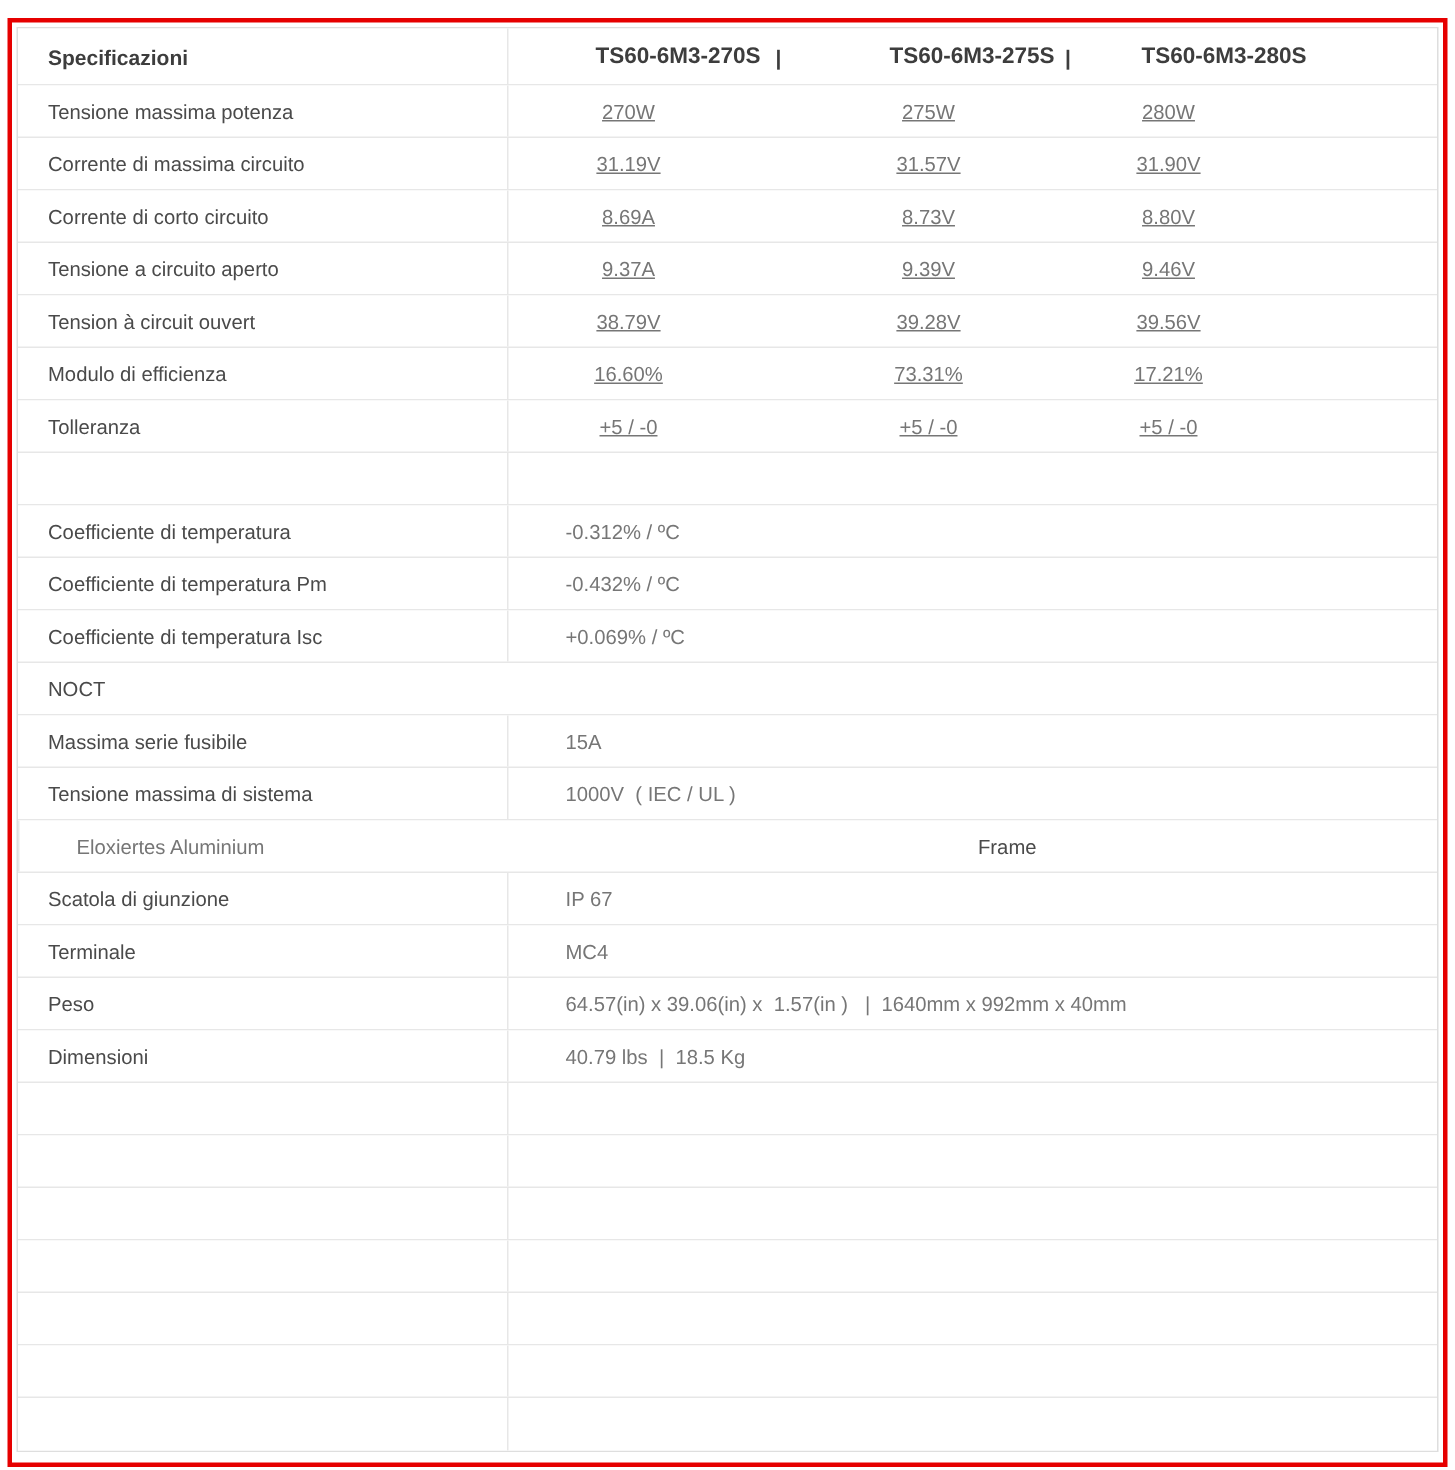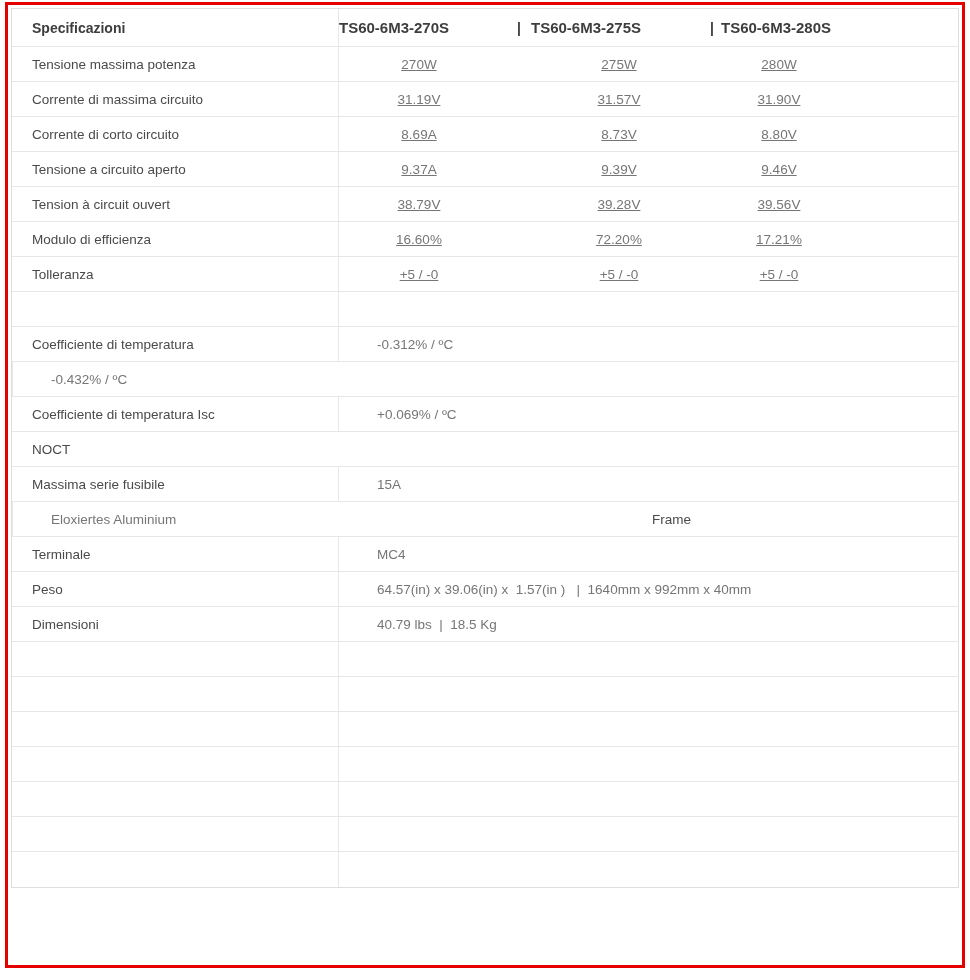"Specificazioni" .frame { top: 2px -> 12px }
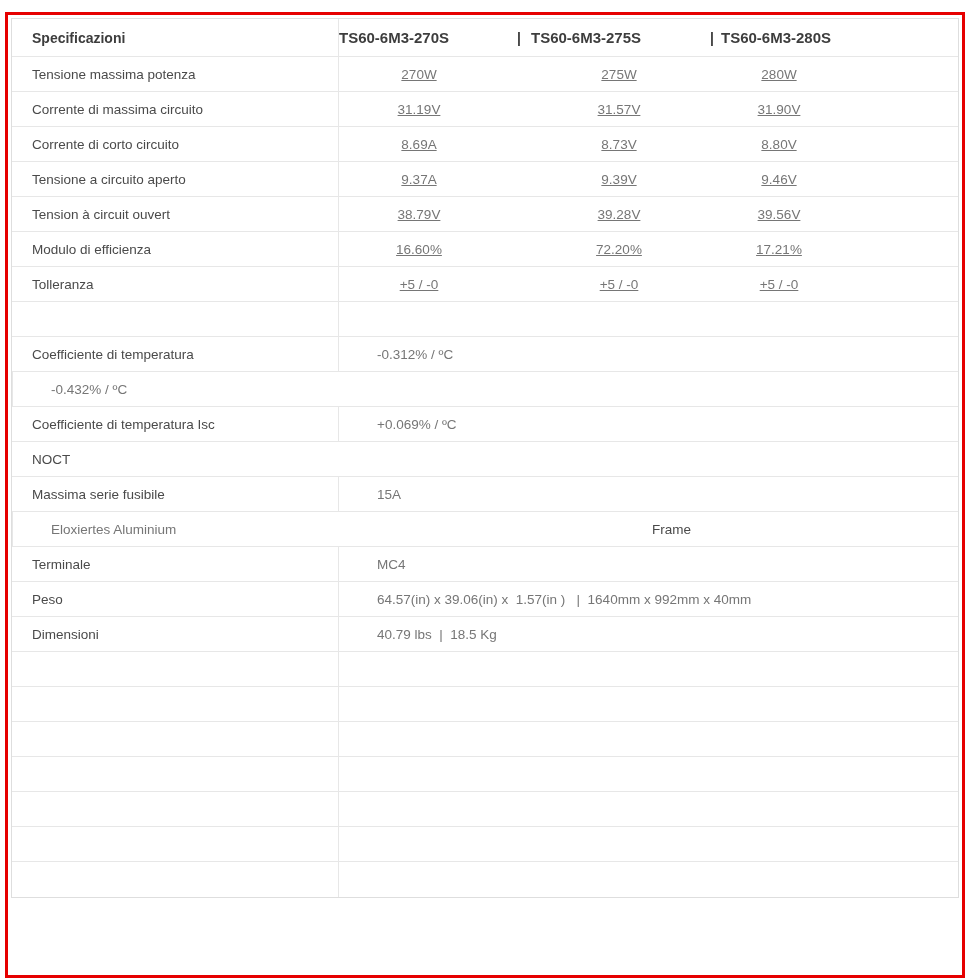"TS60-6M3-270S" .hname { text-align: left -> right }
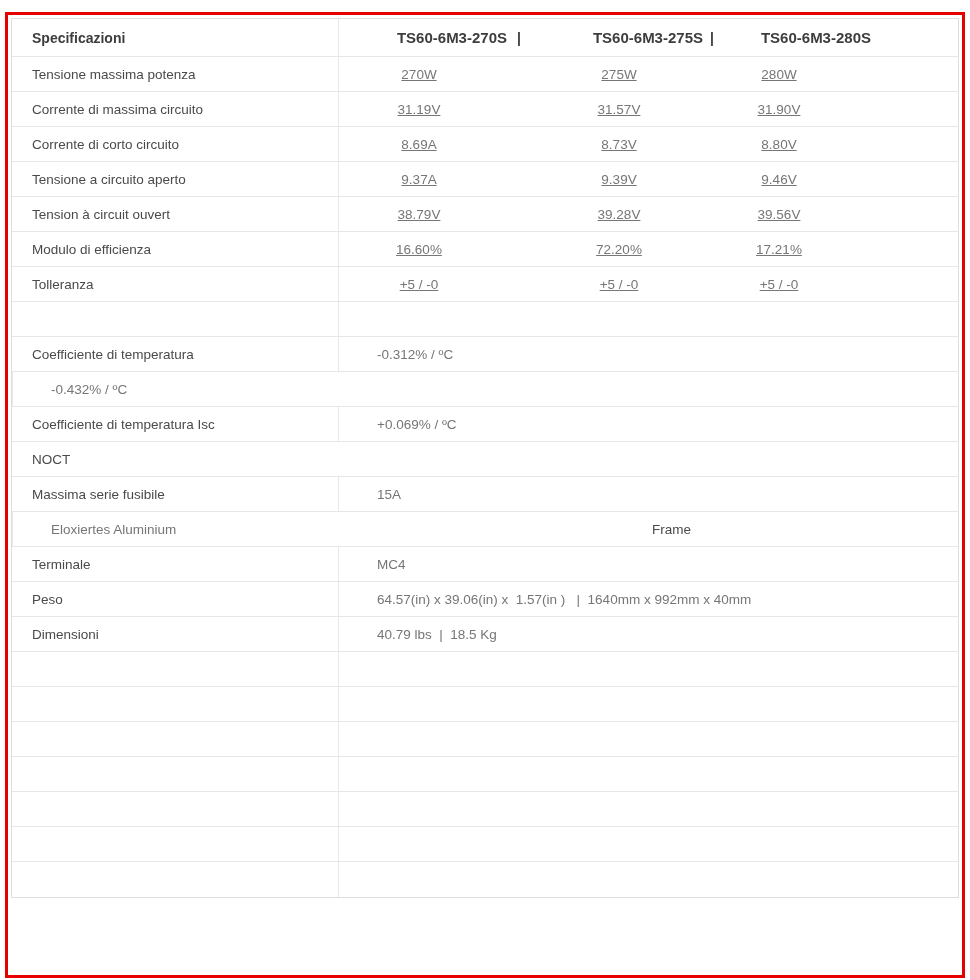"72.20%" span.v { text: 72.20% -> 73.31% }
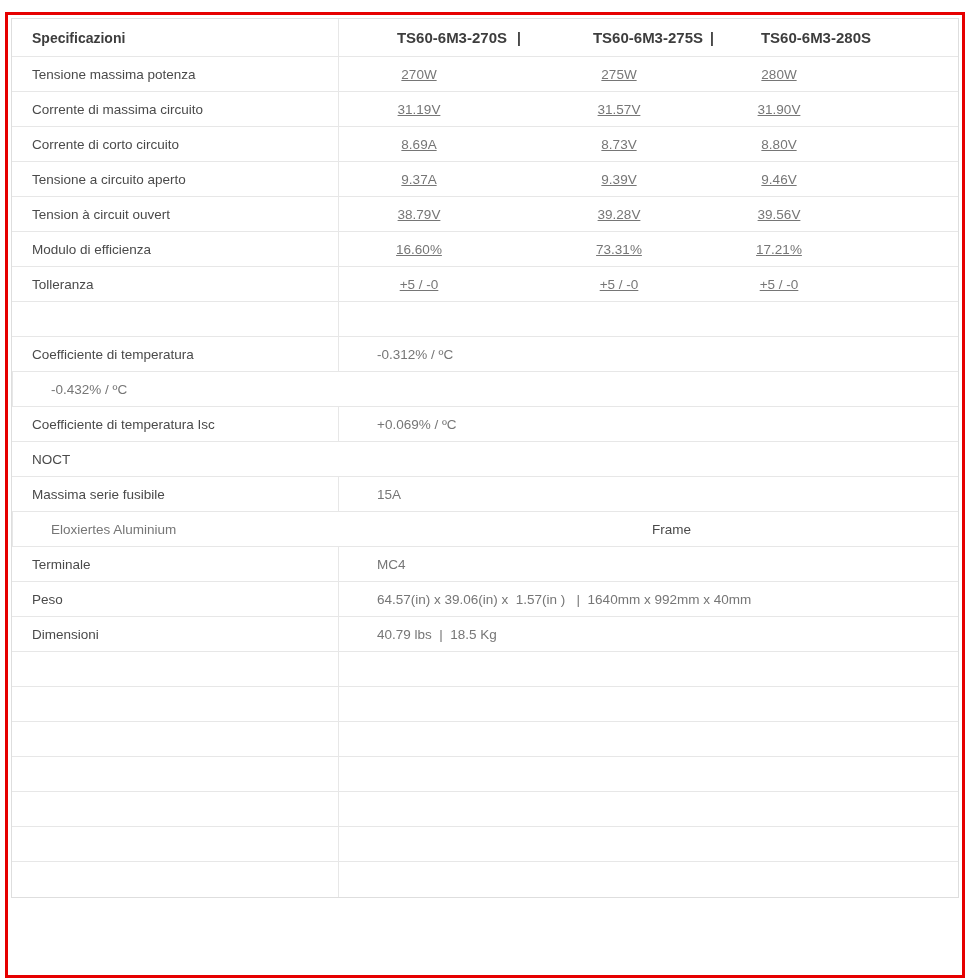"Coefficiente di temperatura Pm" div.cell { html: none -> <div>Coefficiente di temperatura Pm</div> }
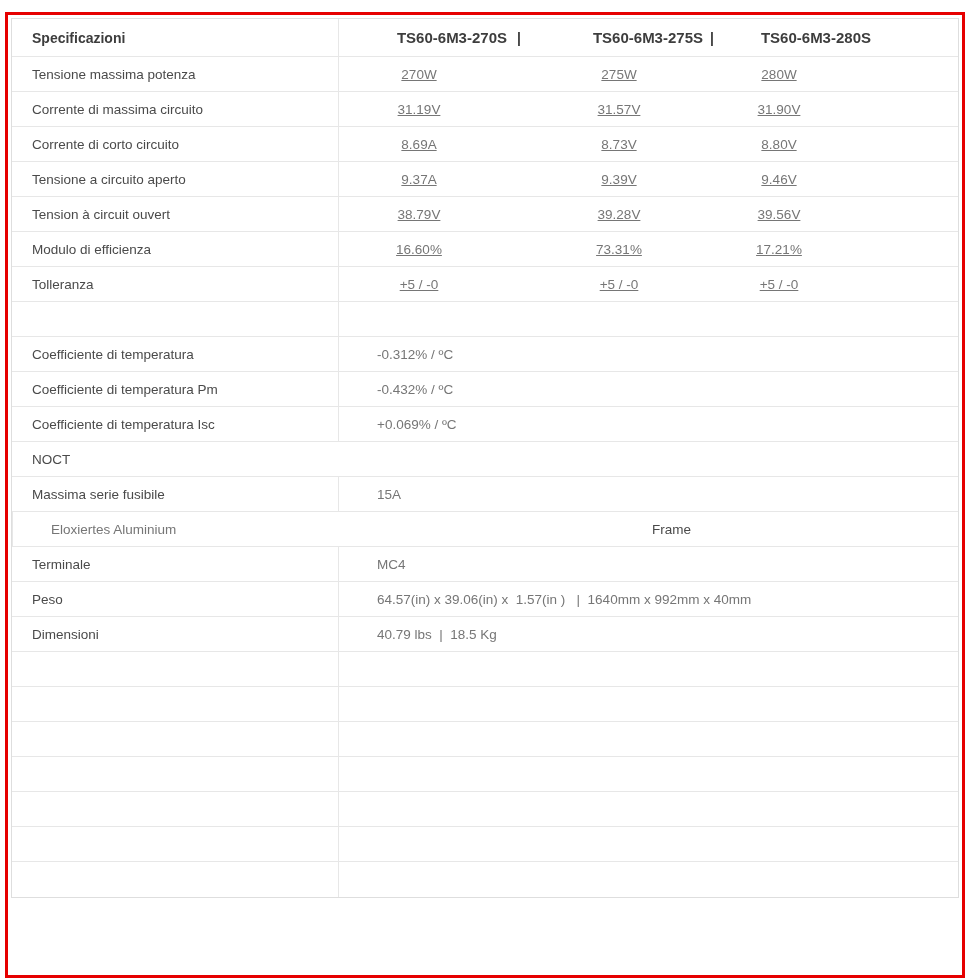"Tensione massima di sistema" div.row { html: none -> <div> <div>Tensione massima di sistema</div> <div> <span>1000V ( IEC / UL )</span> </div> </div> }
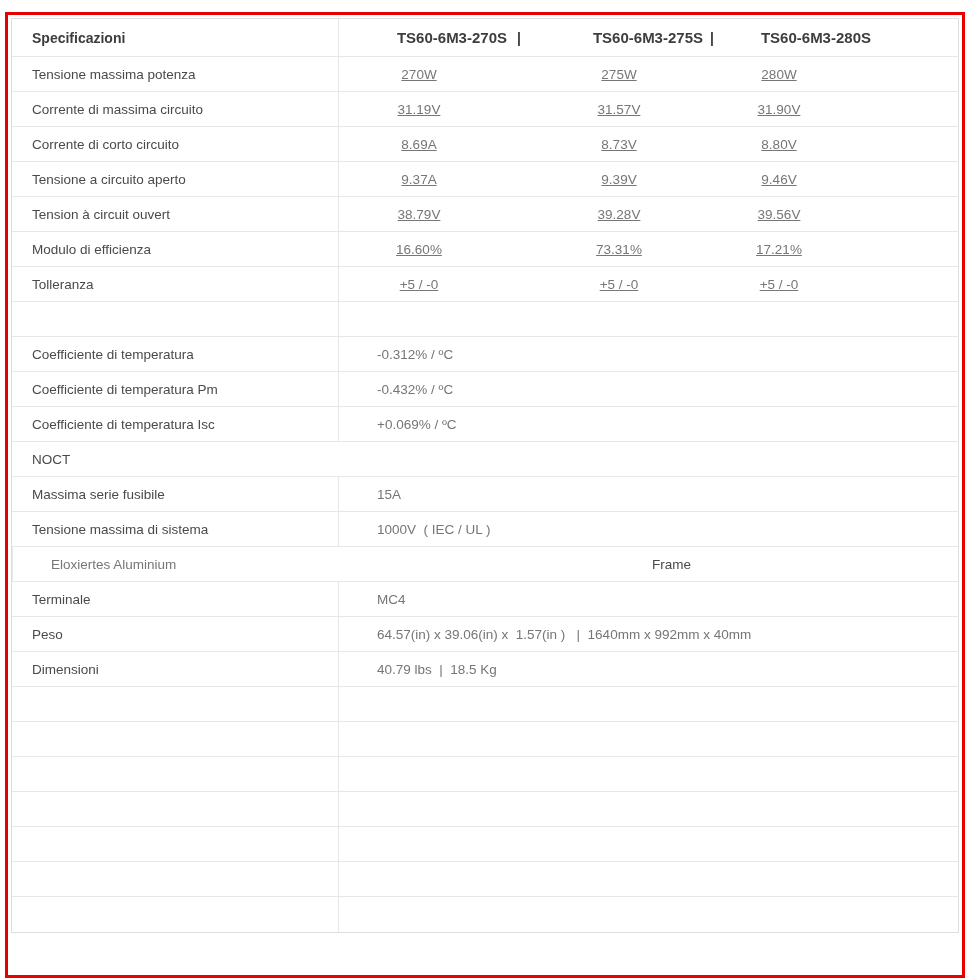"Scatola di giunzione" div.row { html: none -> <div> <div>Scatola di giunzione</div> <div> <span>IP 67</span> </div> </div> }
